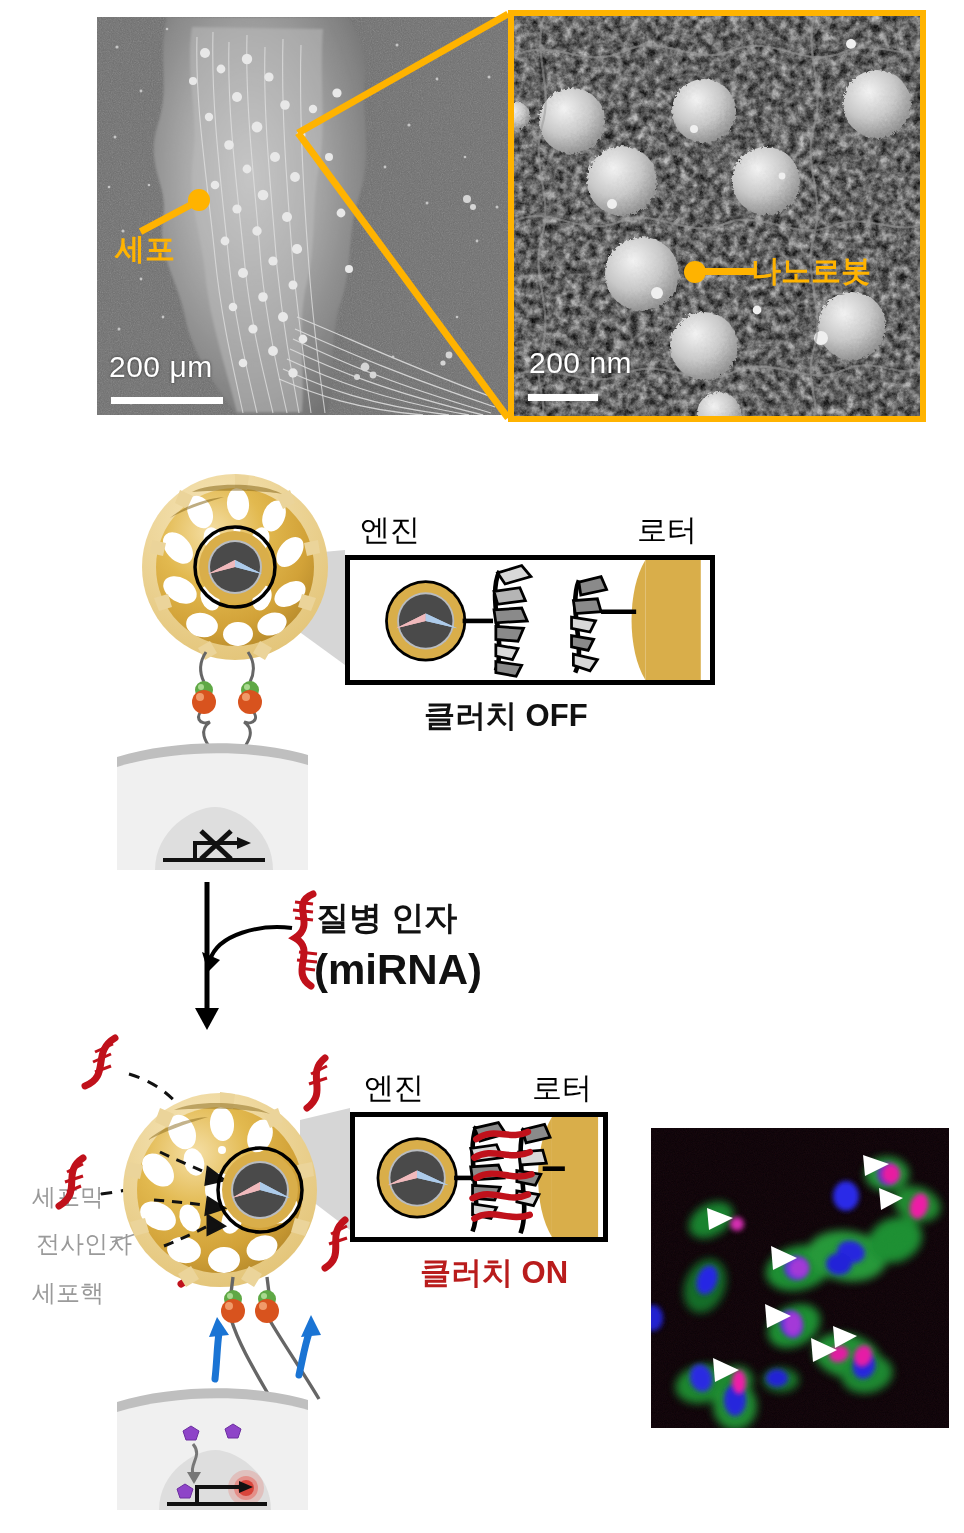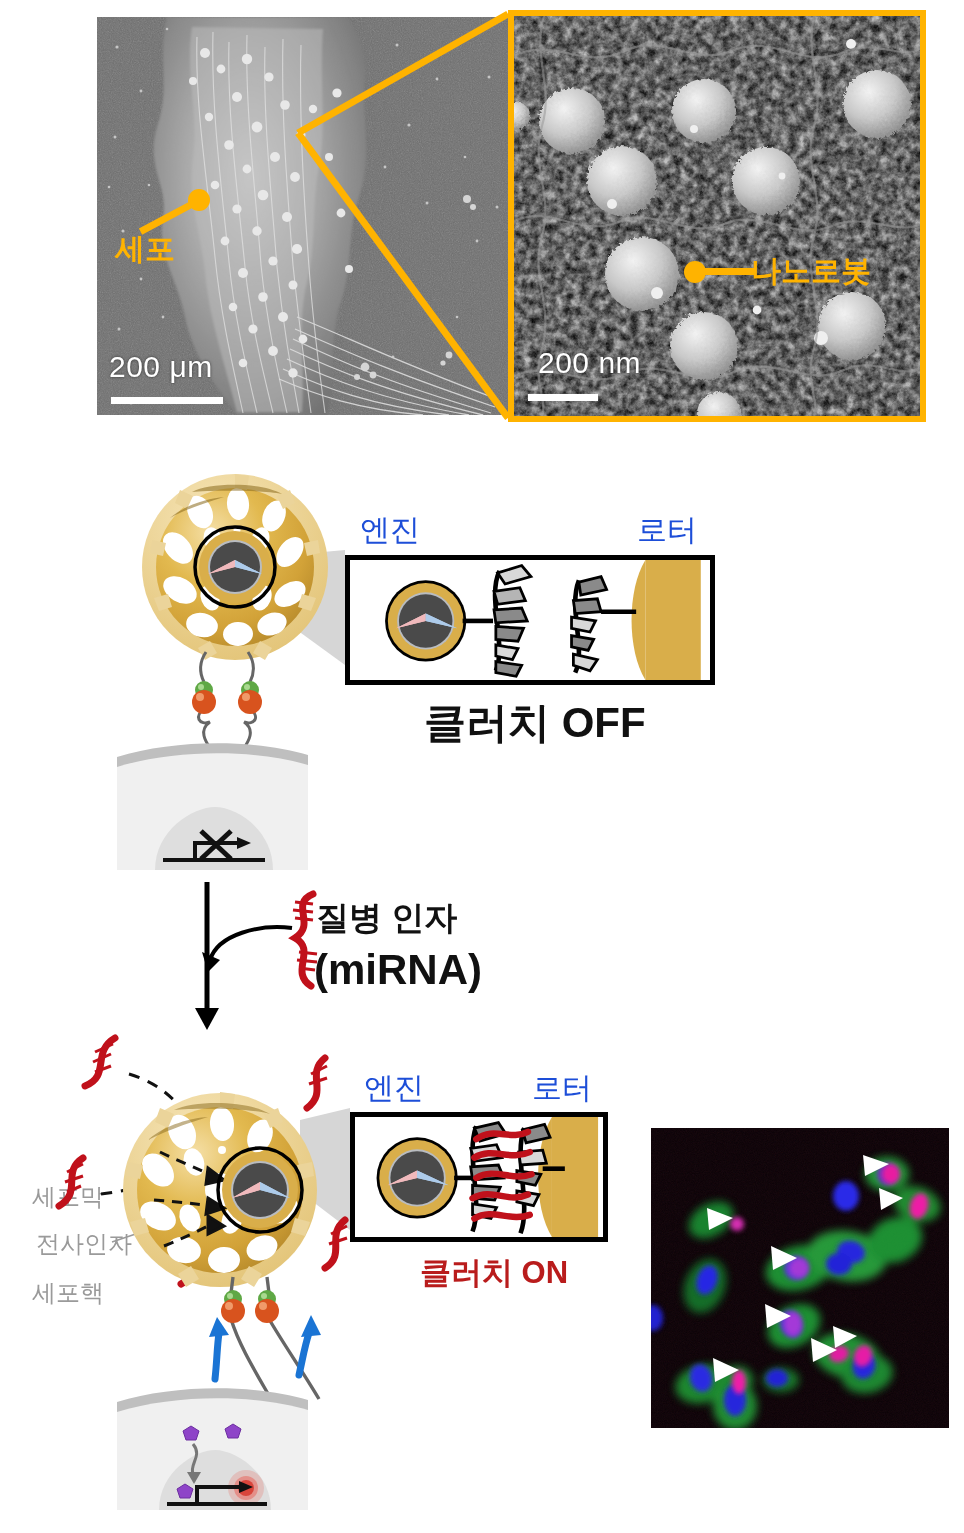"200 nm" div.scalebar-txt { left: 24px -> 15px }
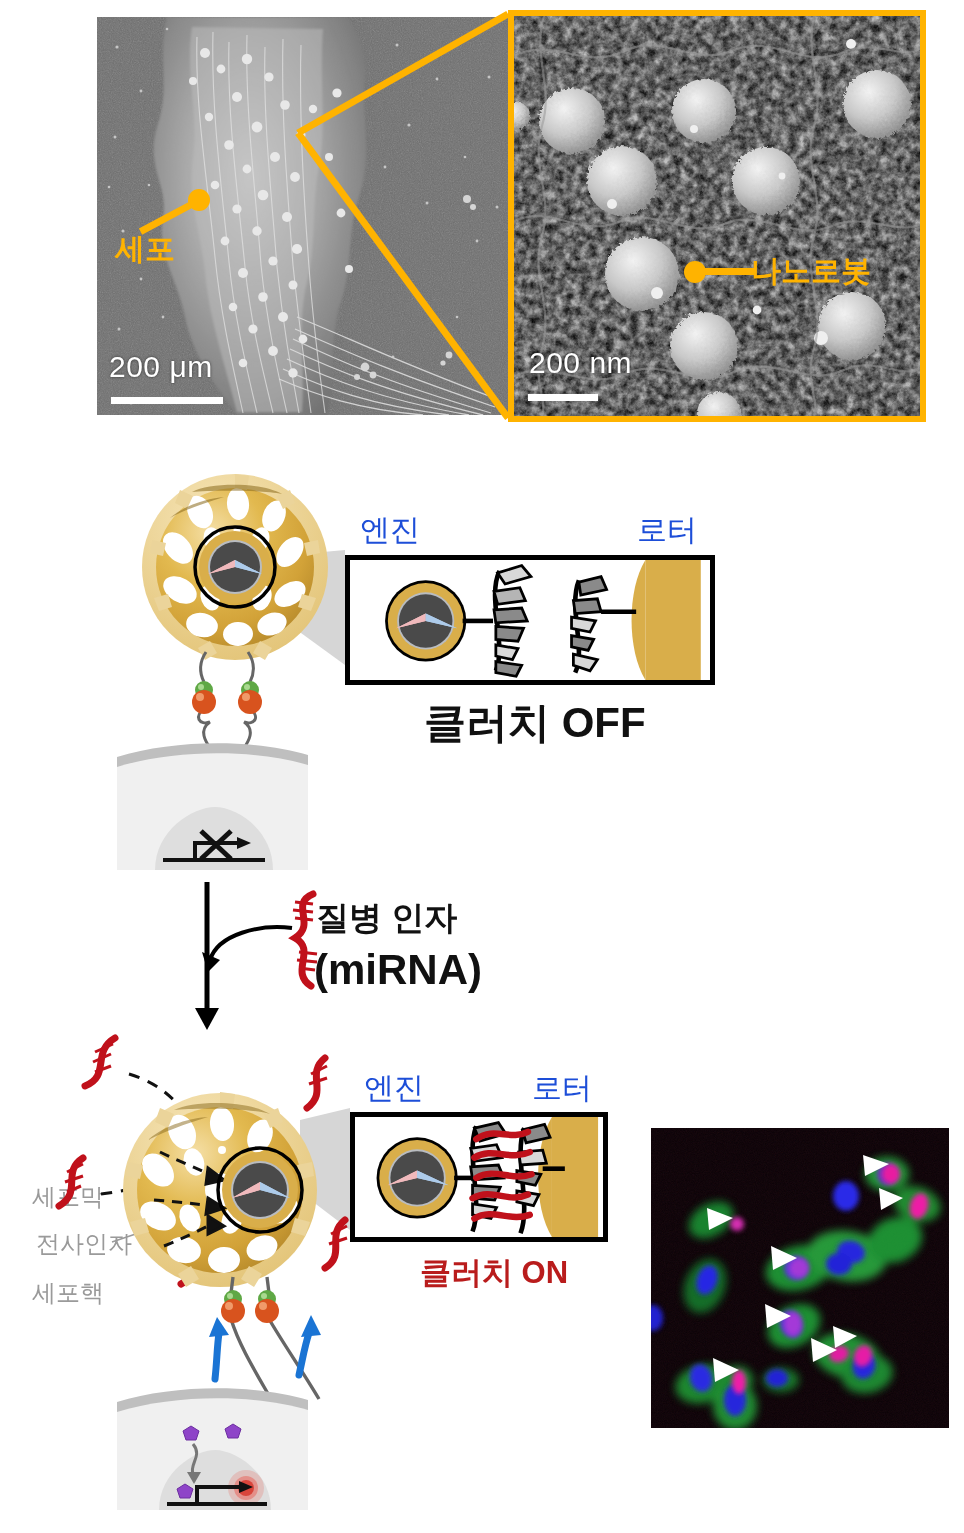"엔진" .lbl-black { color: #1d4ed8 -> #000000 }
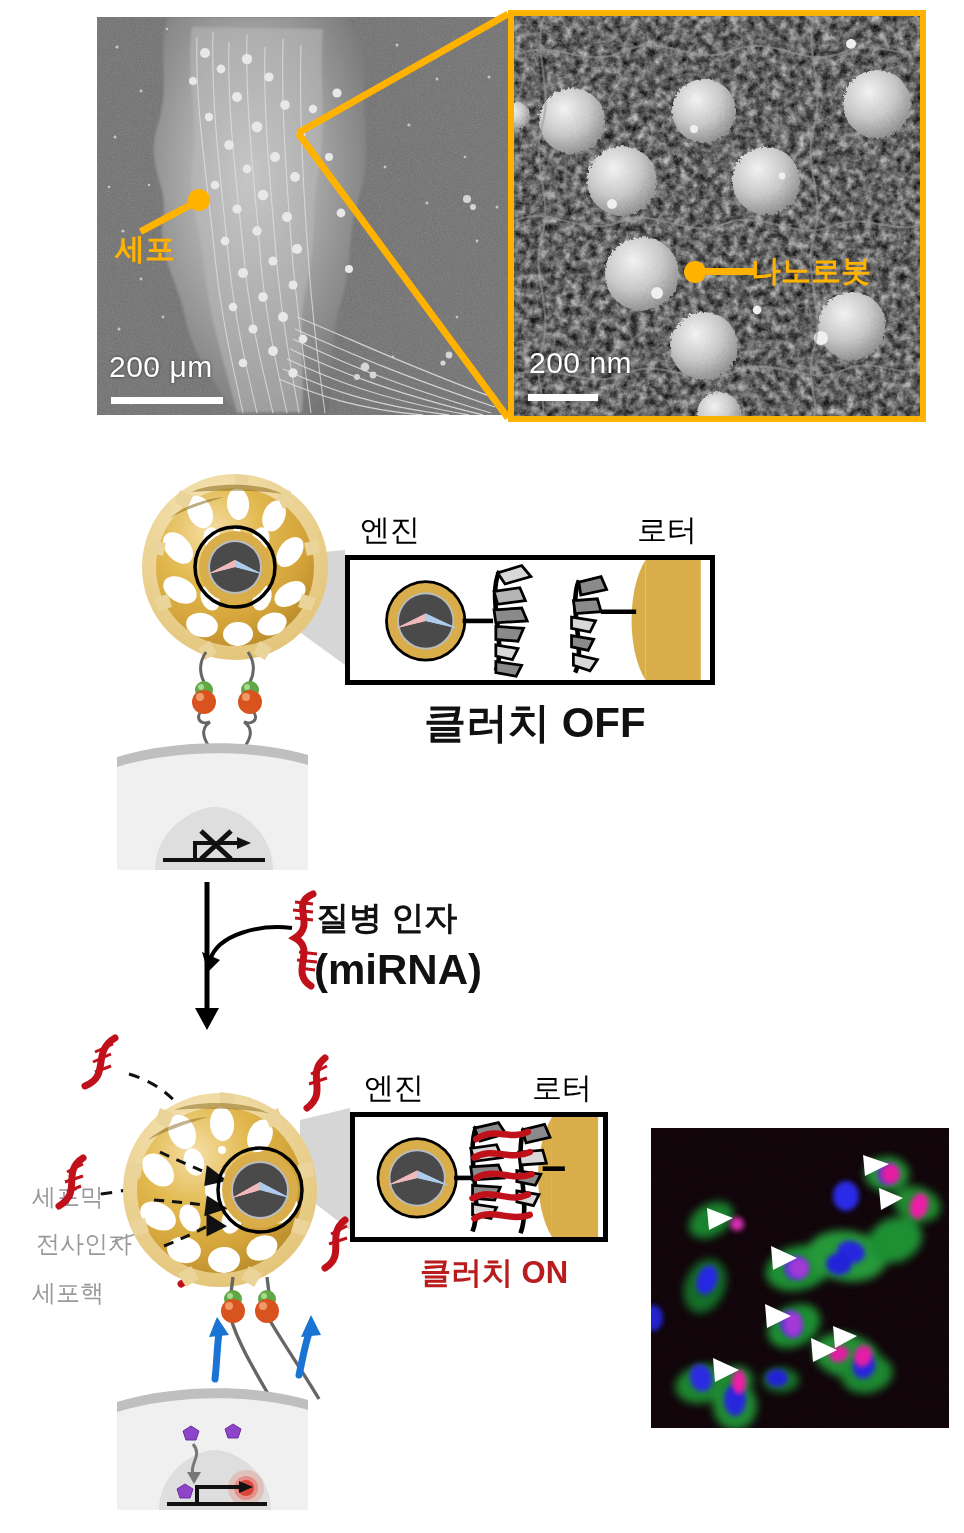"클러치 OFF" .lbl-bold { font-size: 42px -> 31px }
